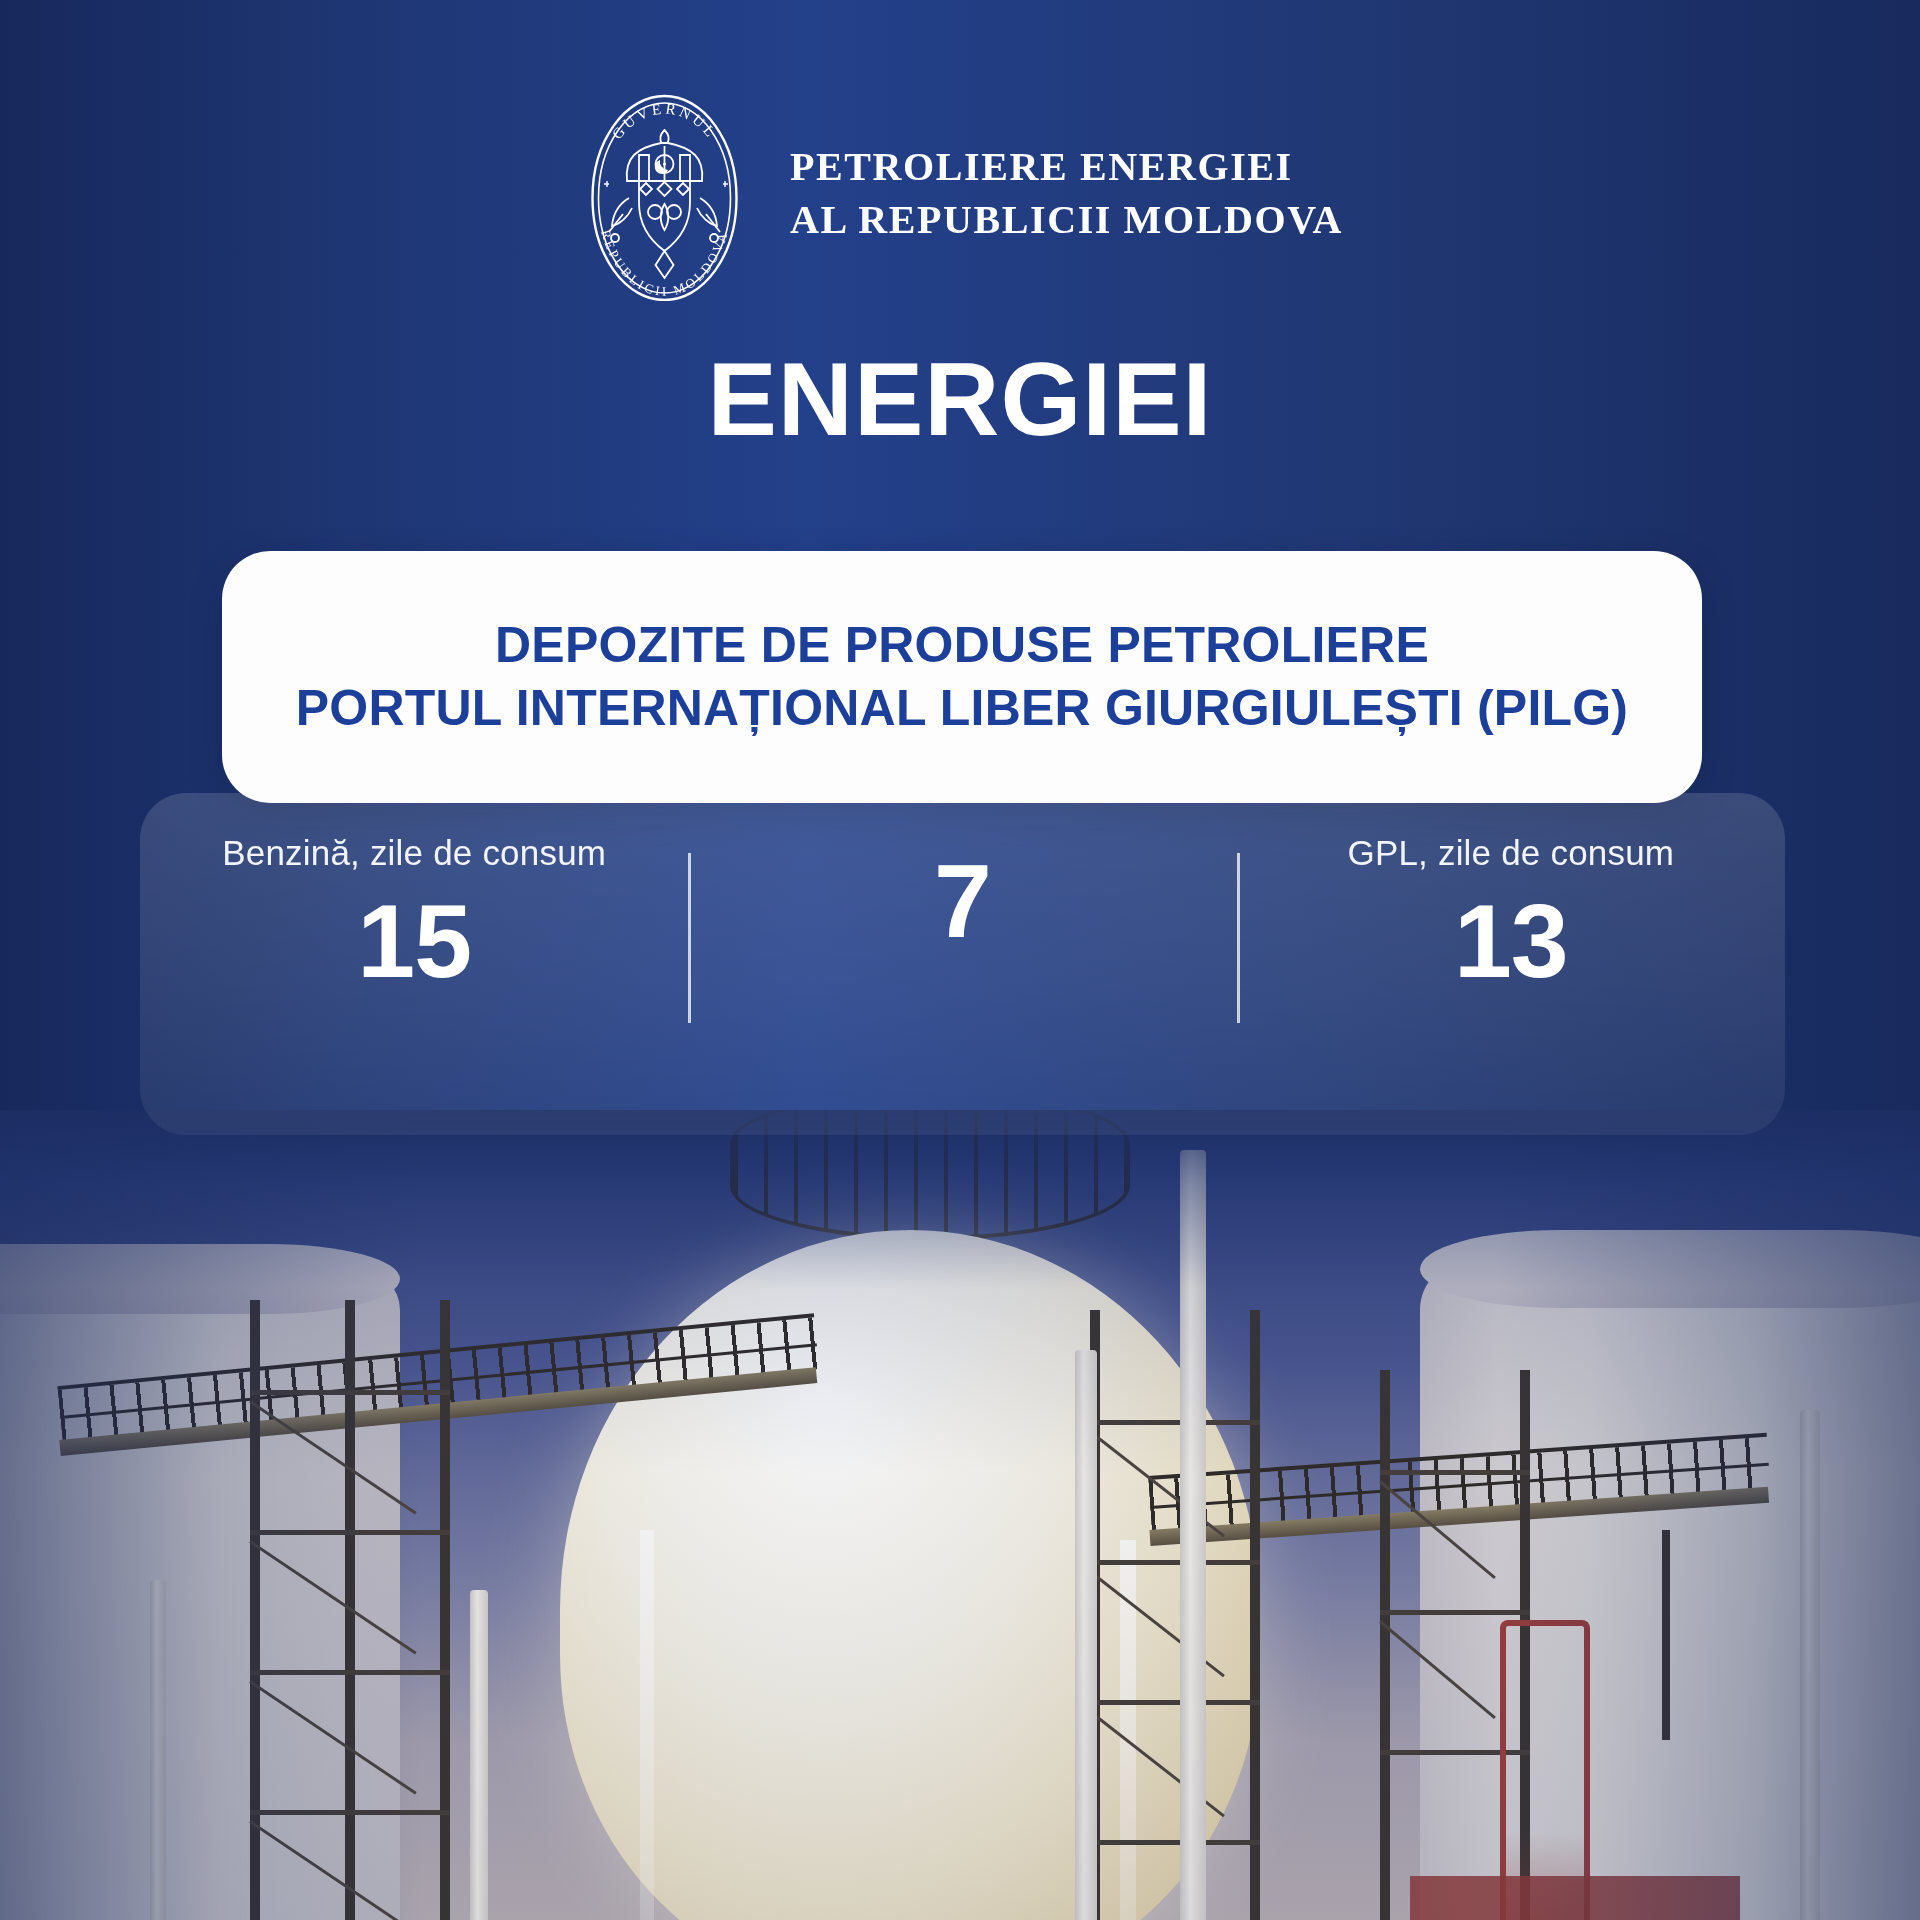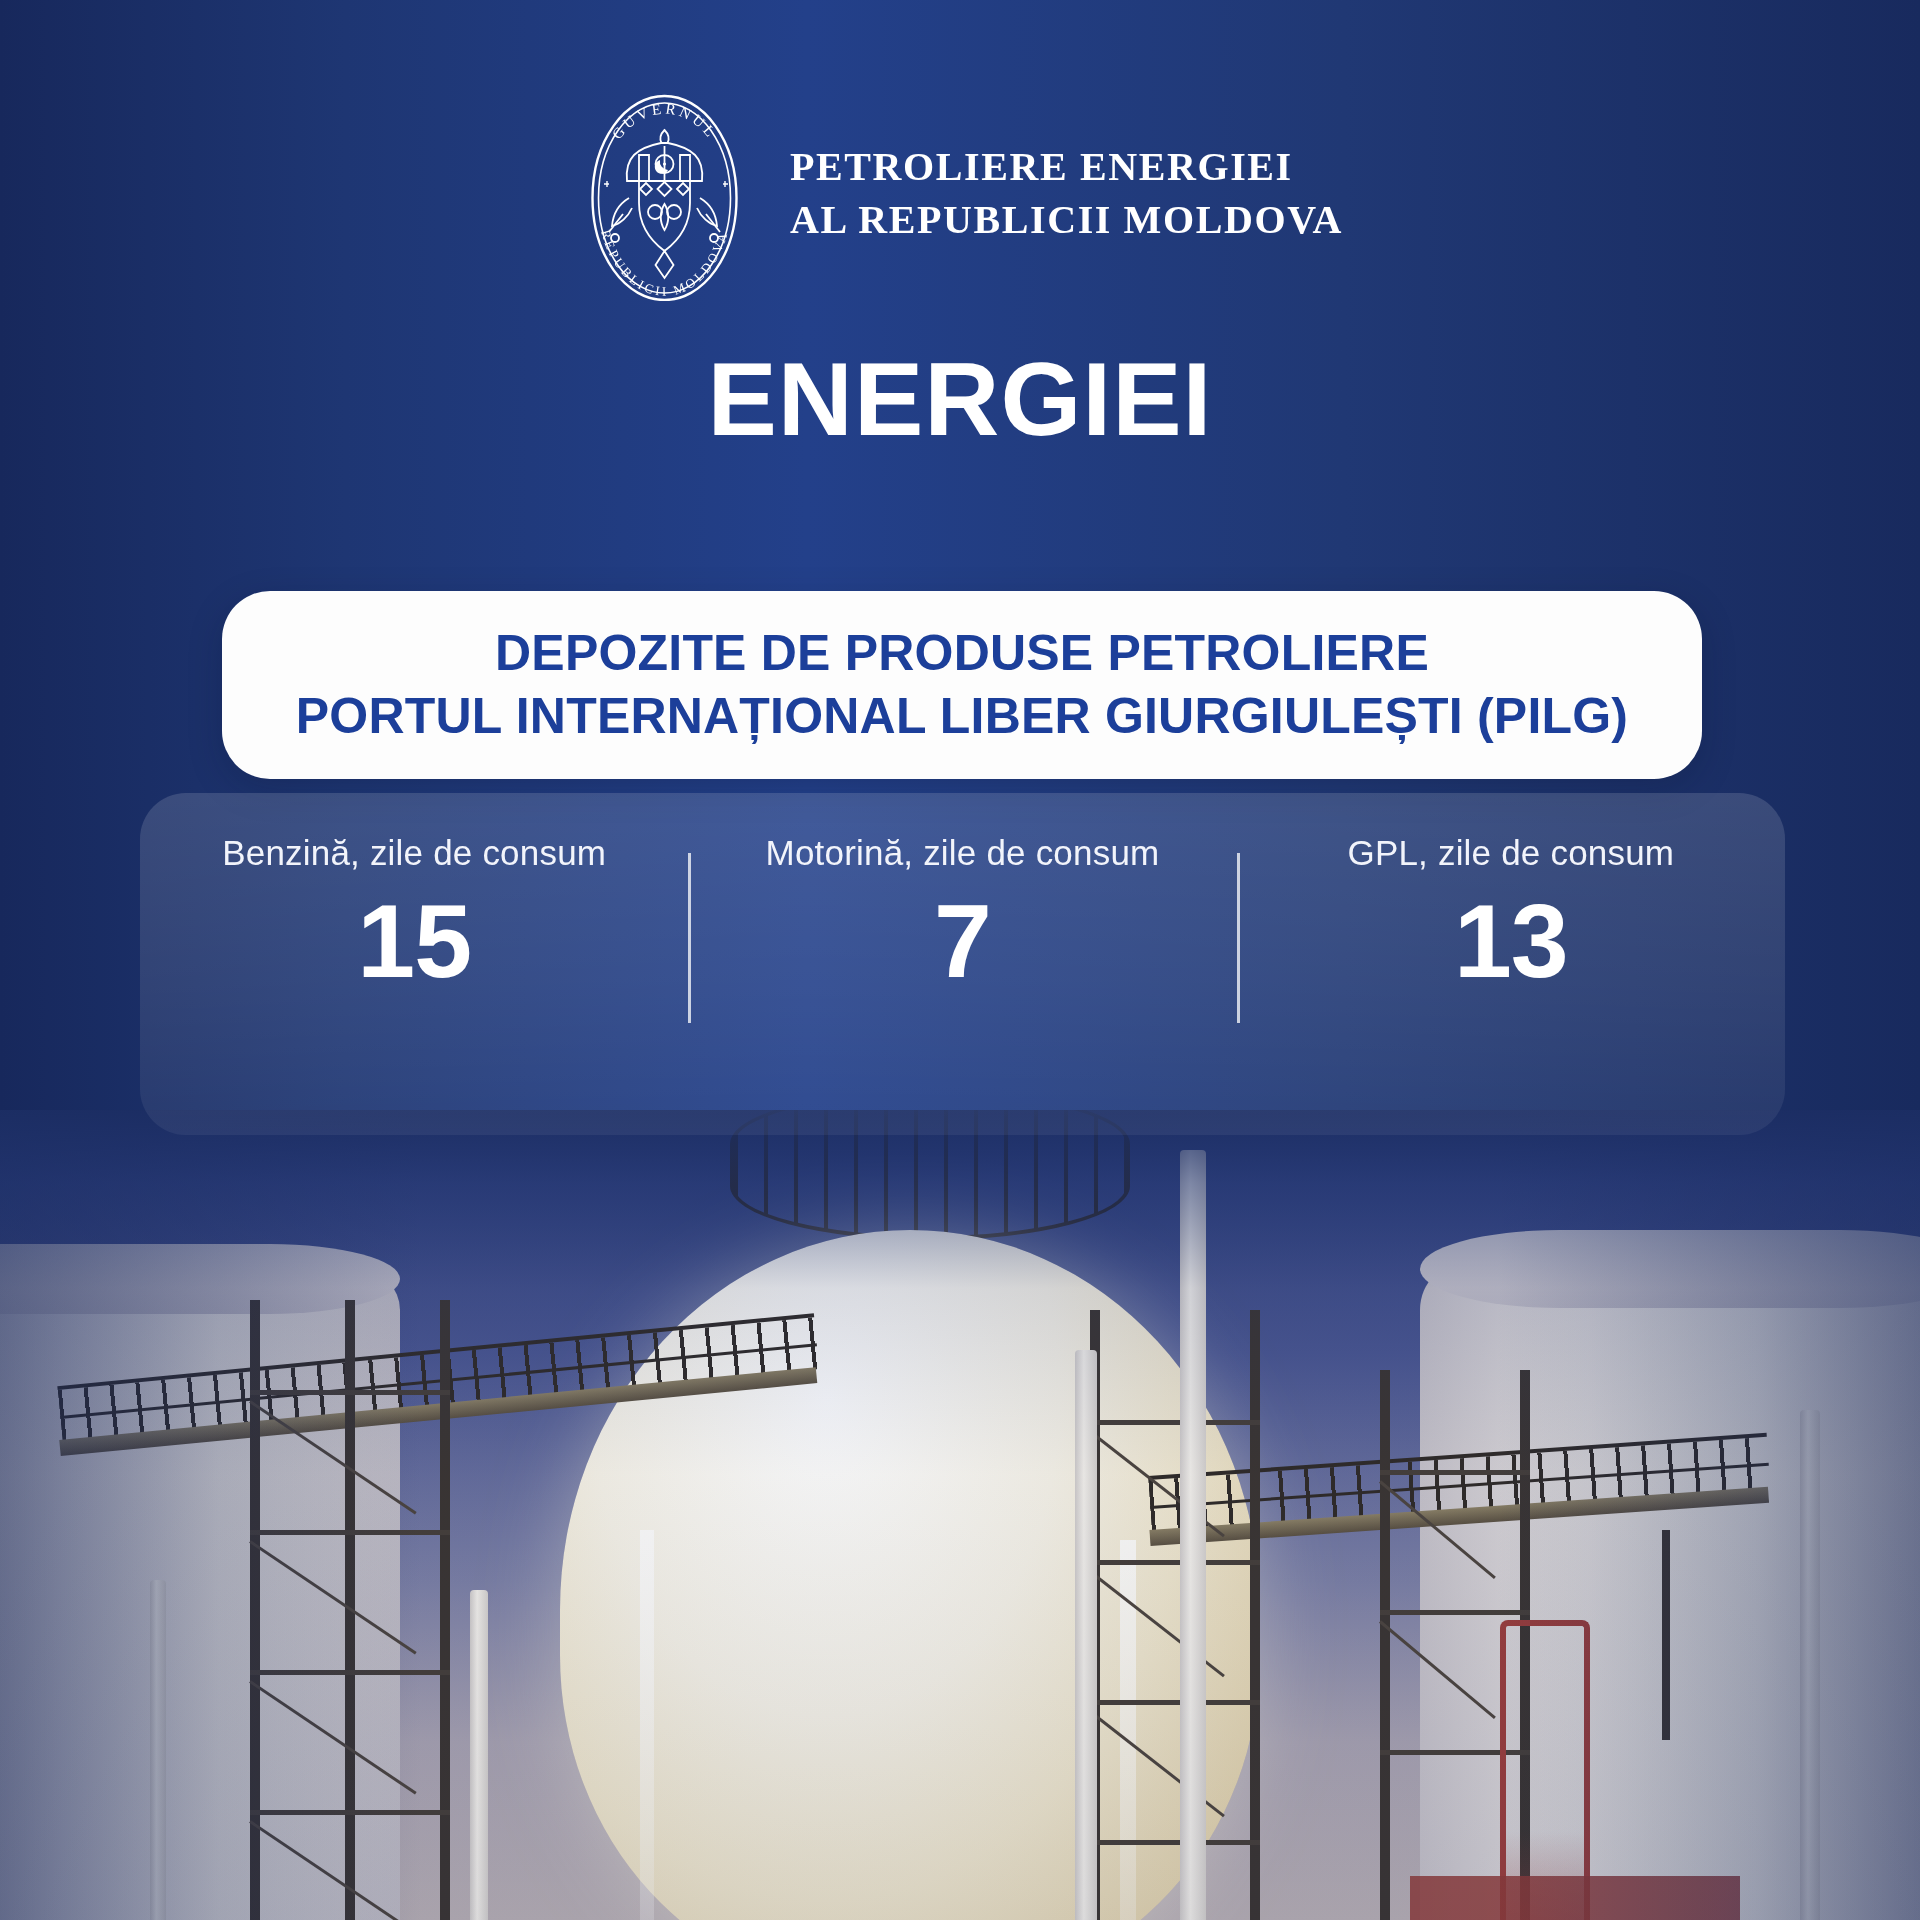"DEPOZITE DE PRODUSE PETROLIERE" .card { height: 188px -> 252px; margin-top: 40px -> none }
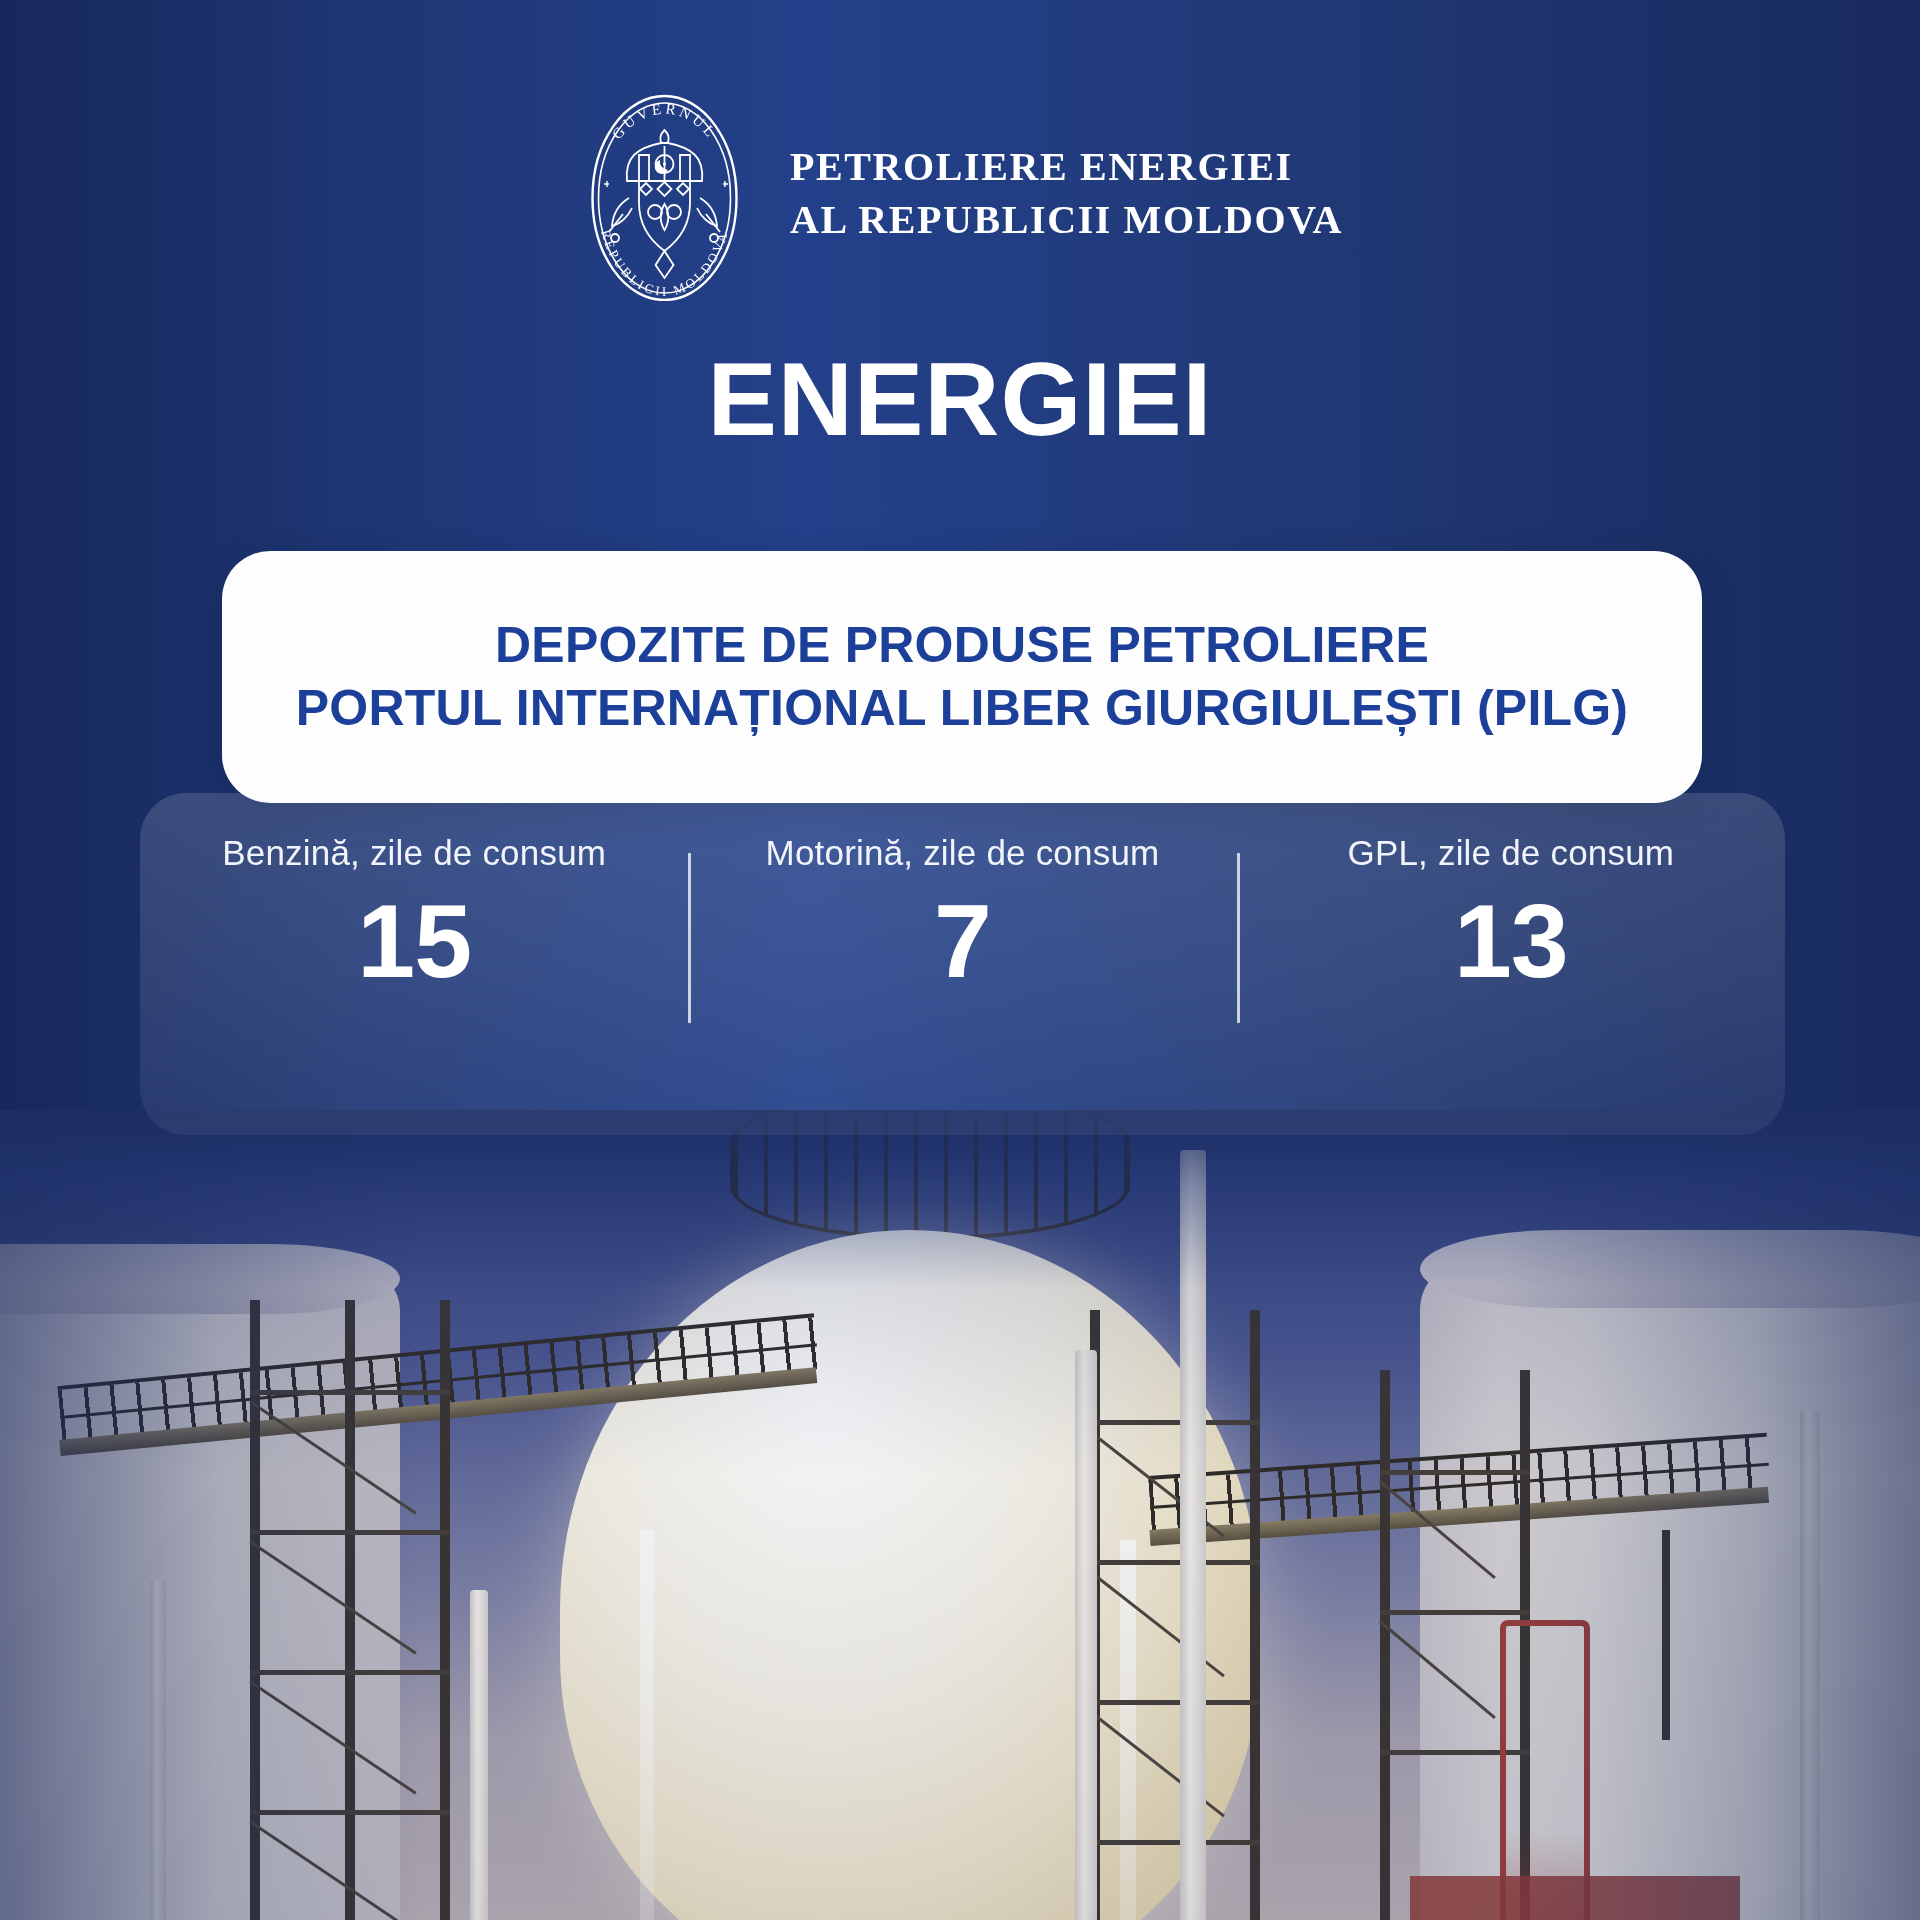"Motorină, zile de consum" div.stat-label { html: <div>Motorină, zile de consum</div> -> none }
